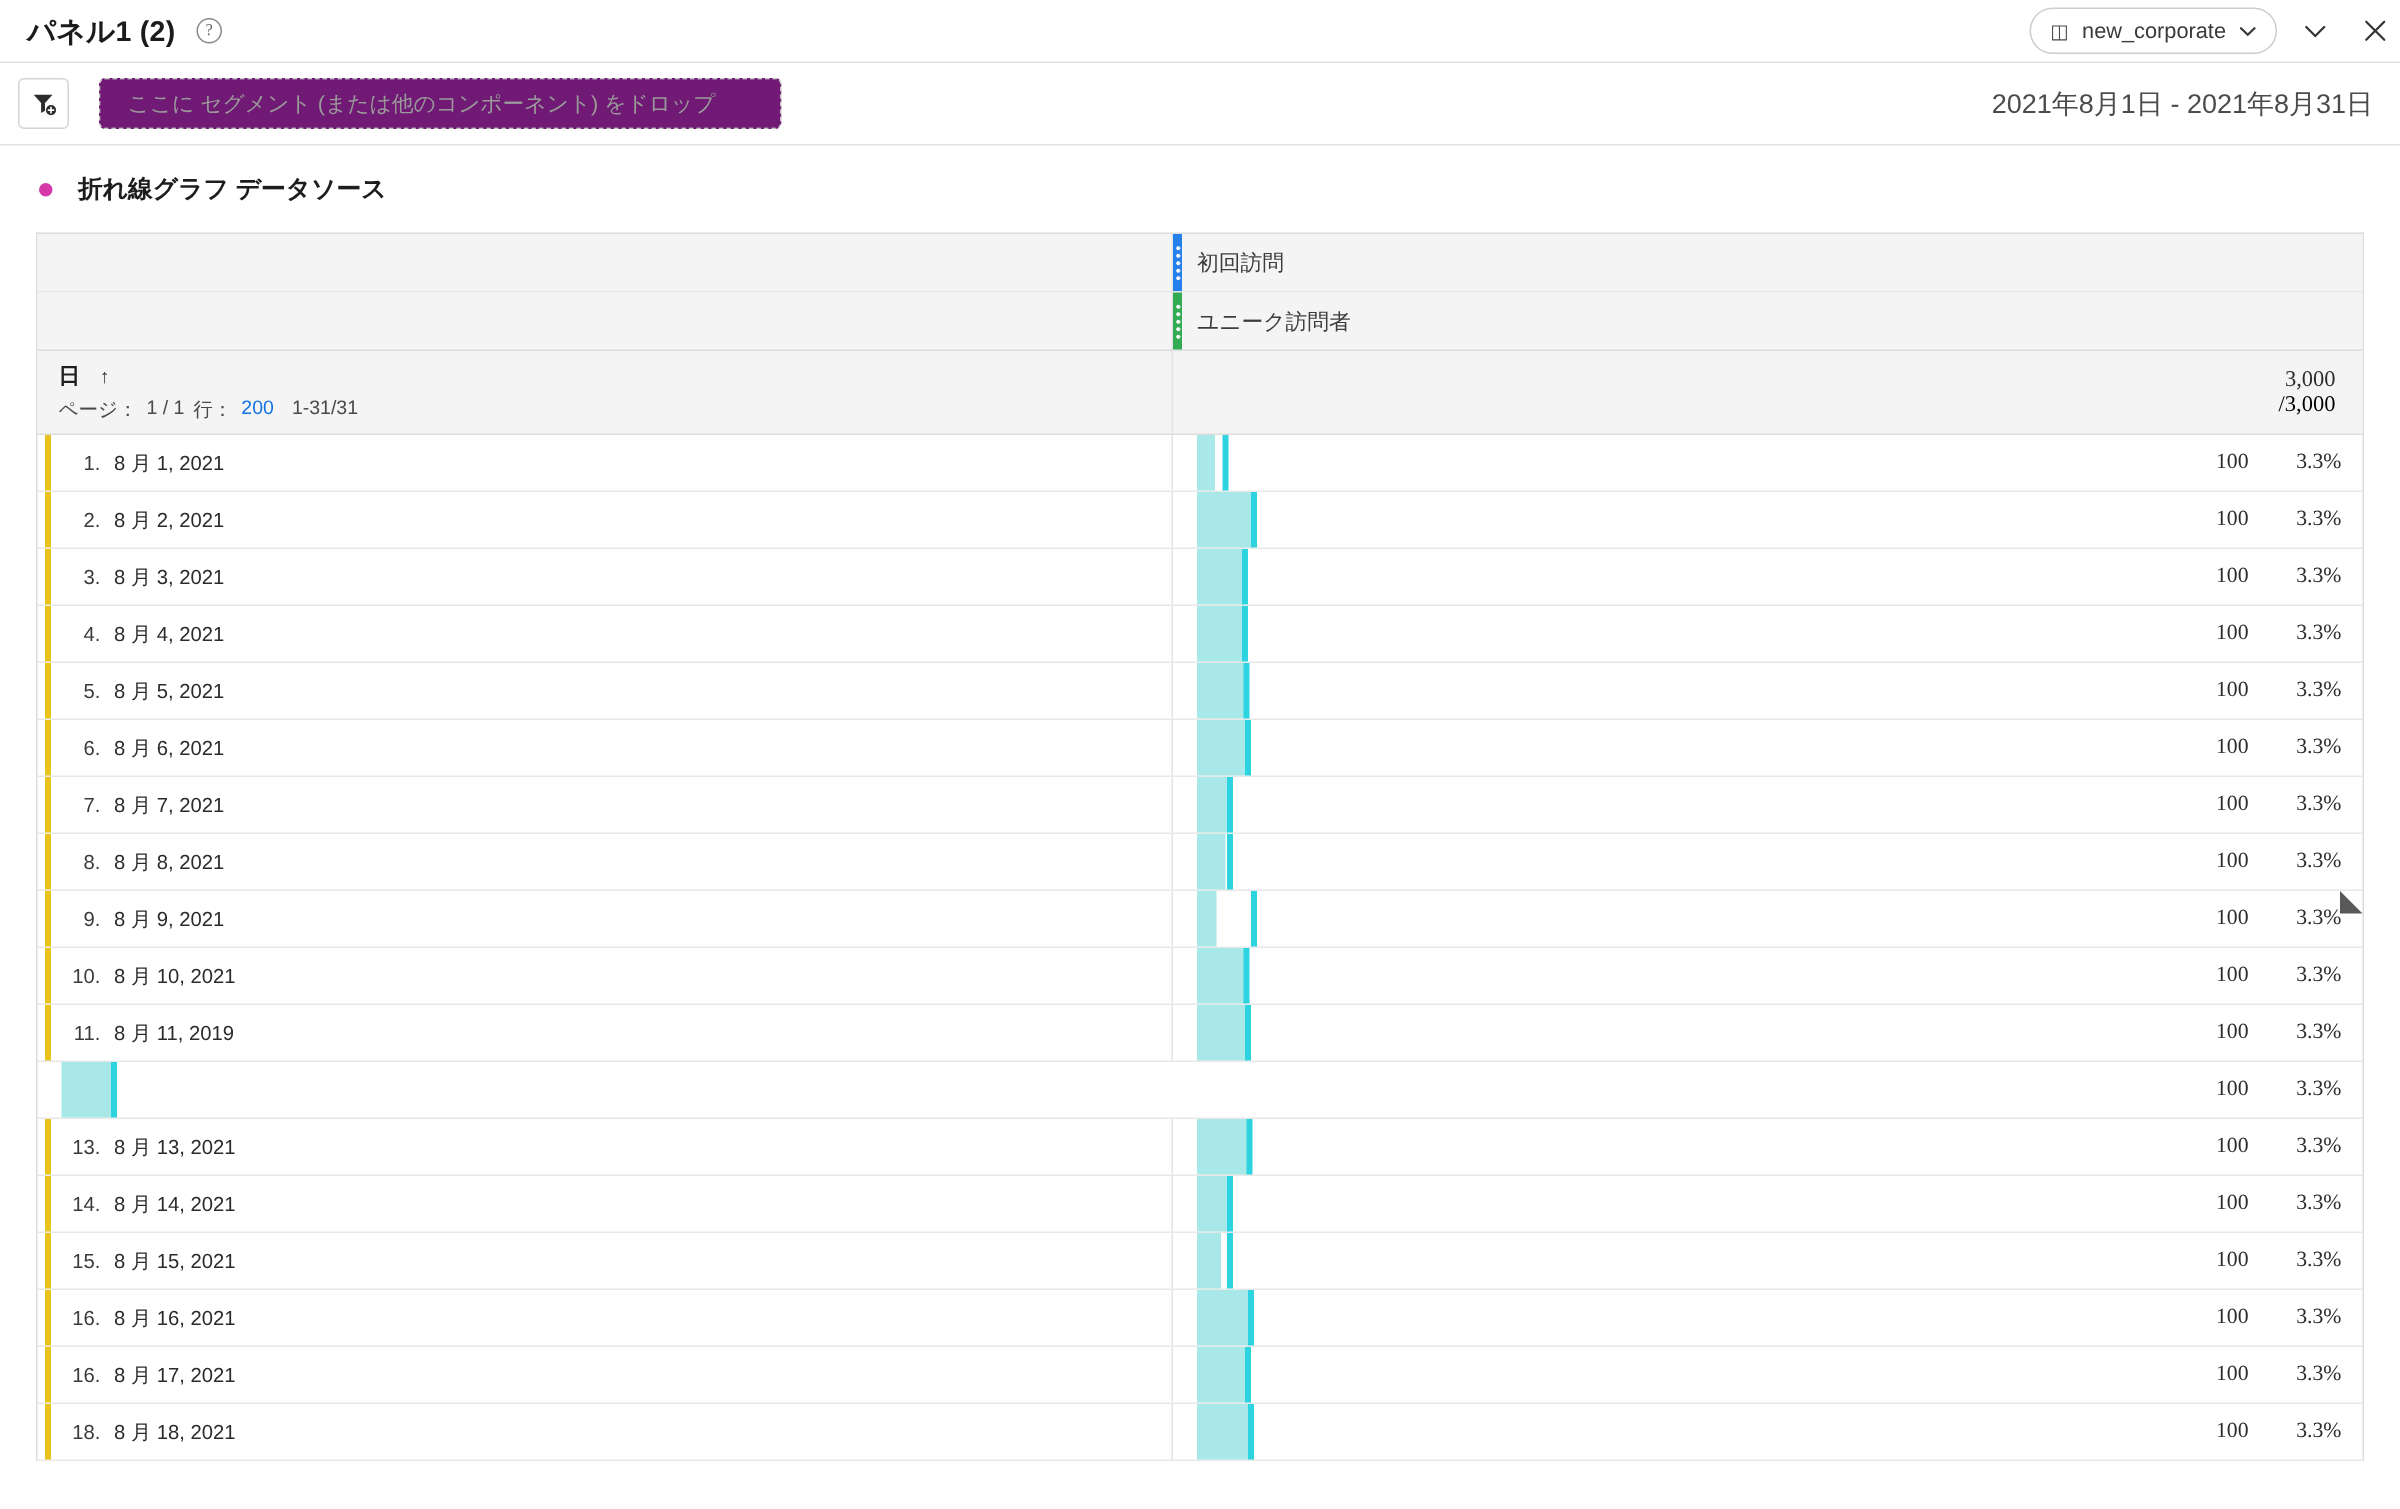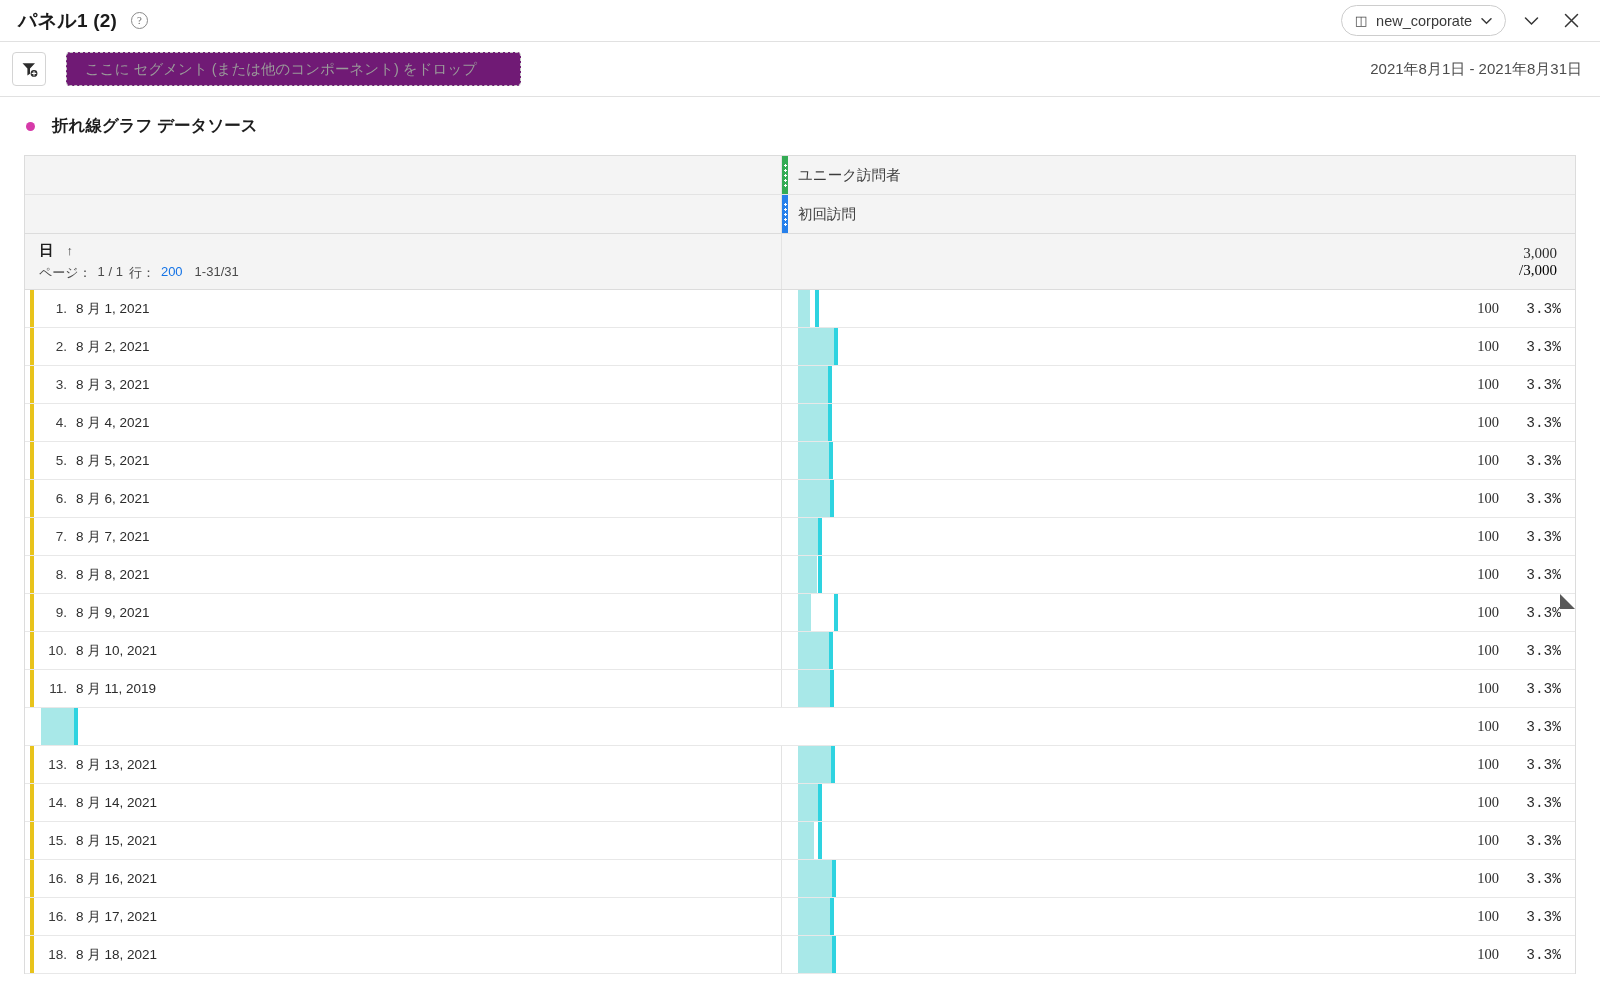"パネル1 (2)" .titlebar { padding: 0 14px 0 18px -> 0 2px 0 18px }
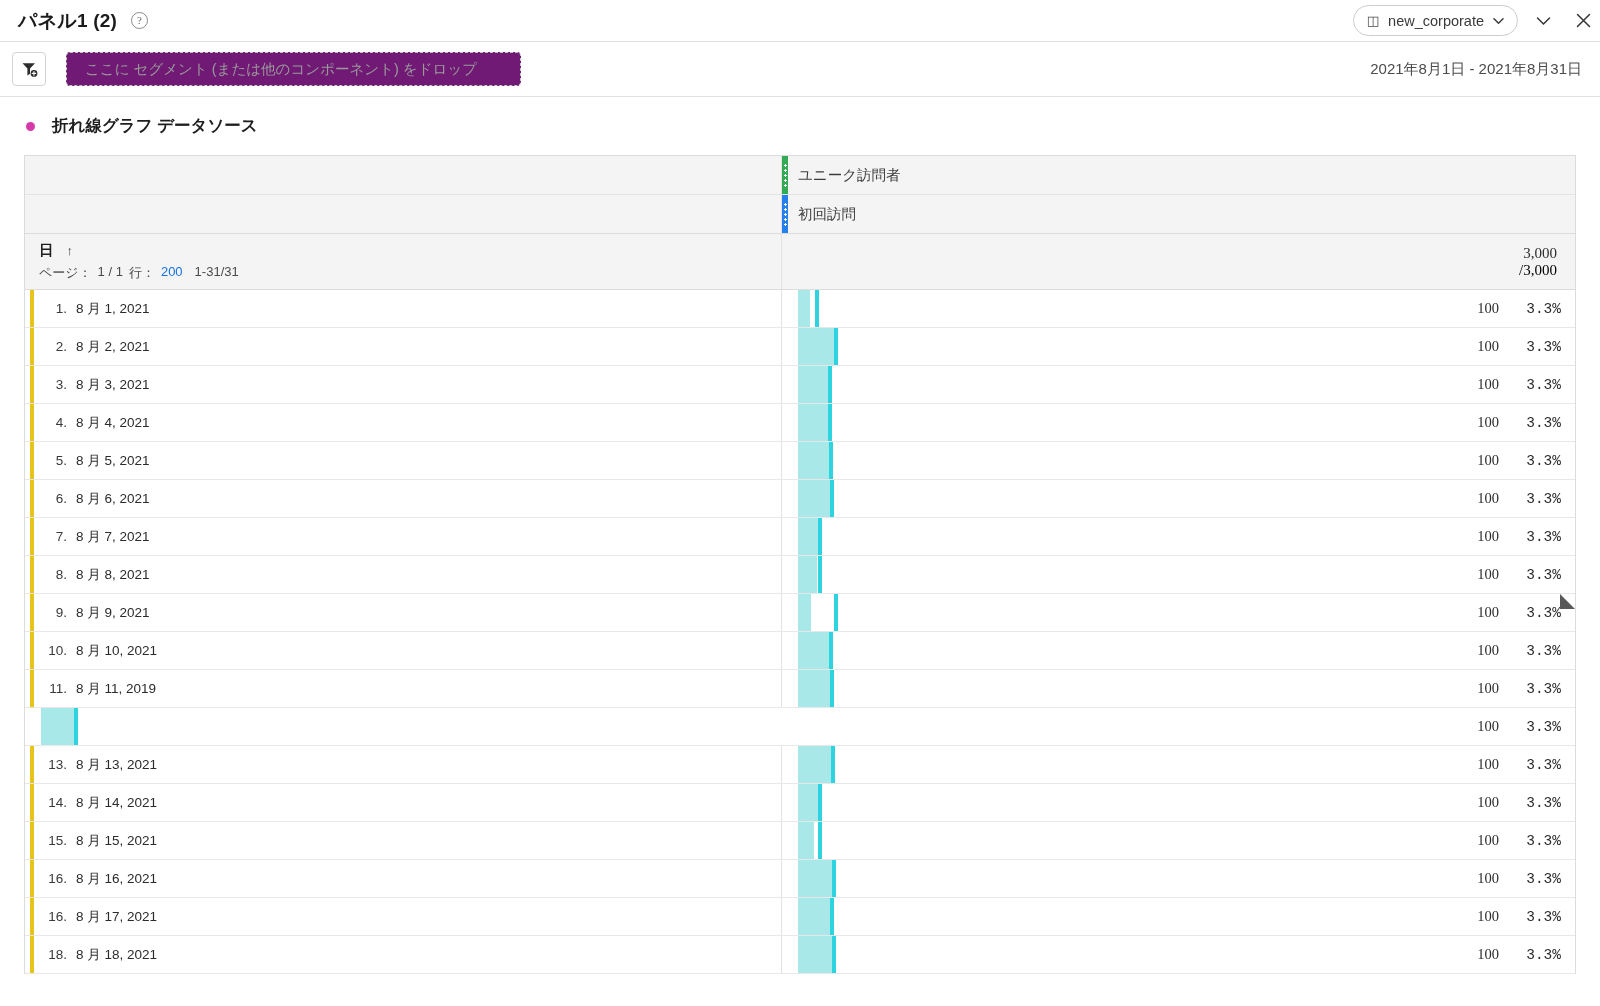"2021年8月1日 - 2021年8月31日" .daterange { font-size: 15px -> 18px }
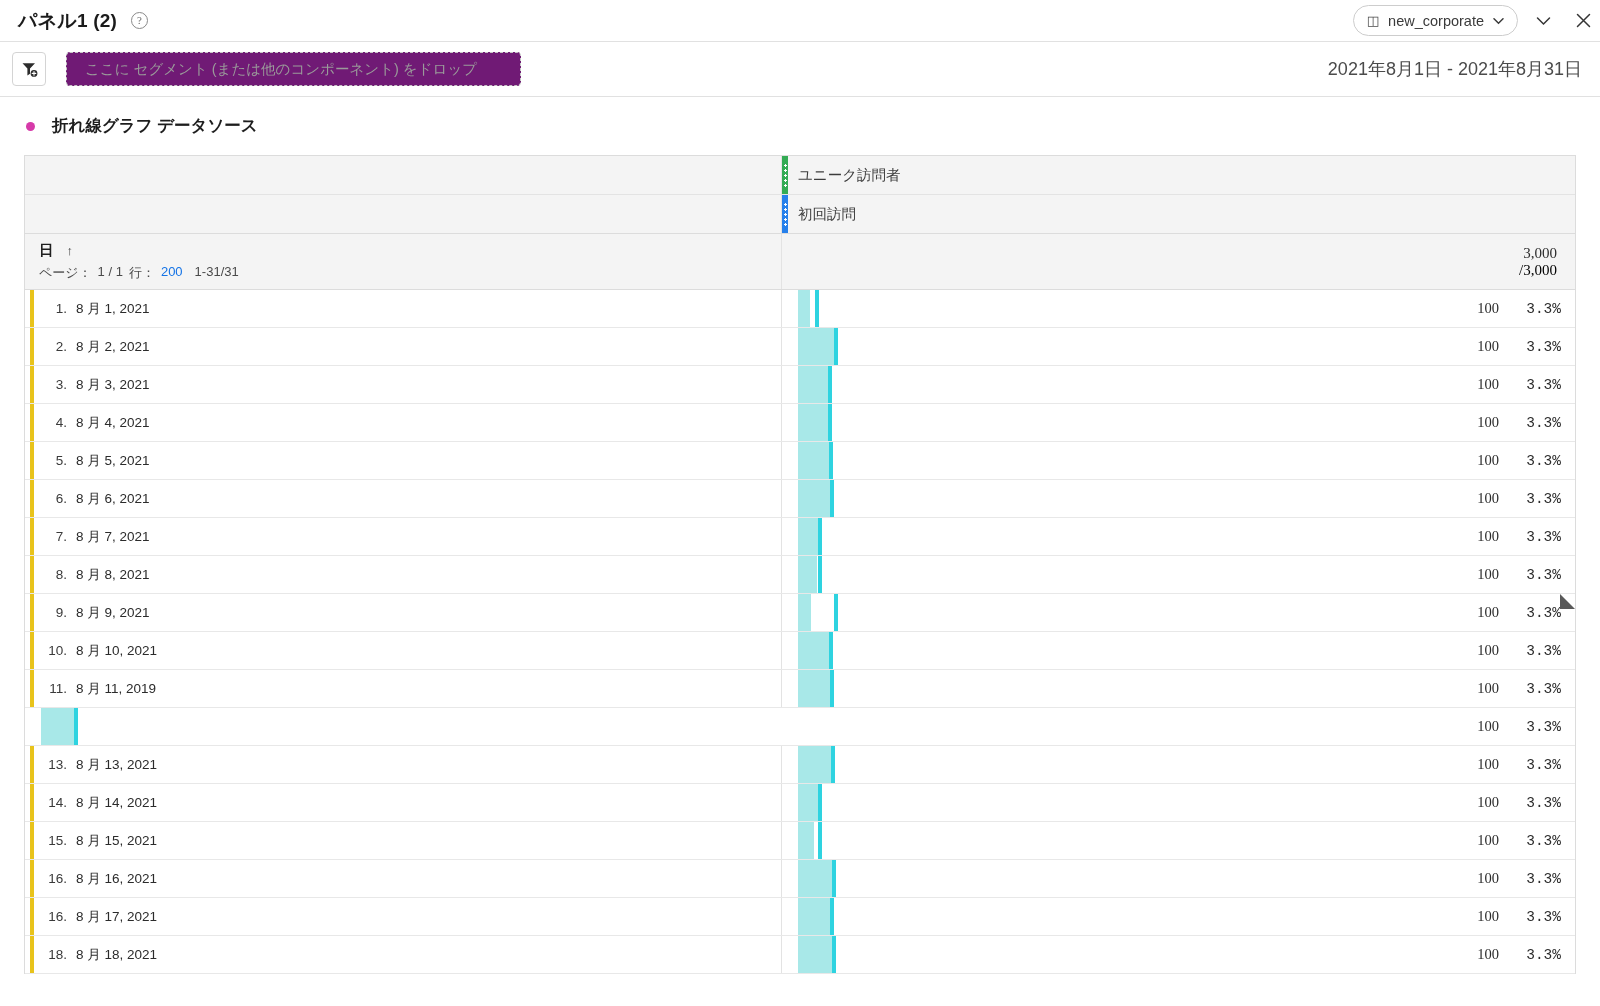"ユニーク訪問者" div.metric-hdr-row { order: before "初回訪問" -> after "初回訪問" }
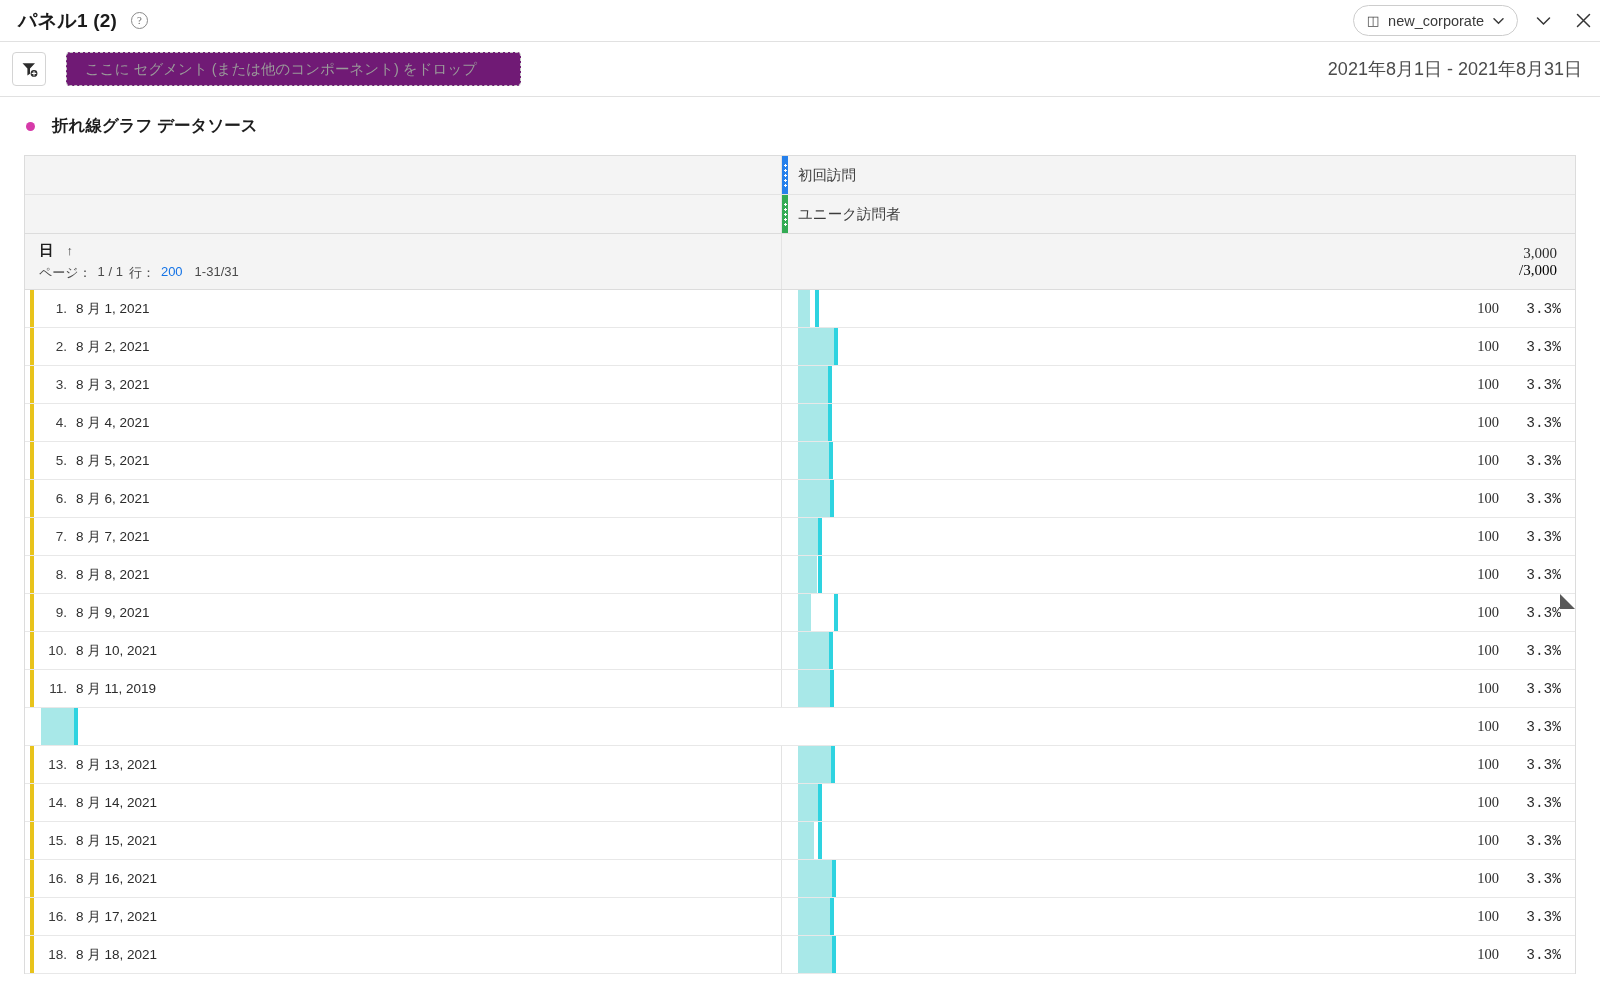"3.3%" .v-pct { font-family: Liberation Mono, monospace -> Liberation Serif, serif }
